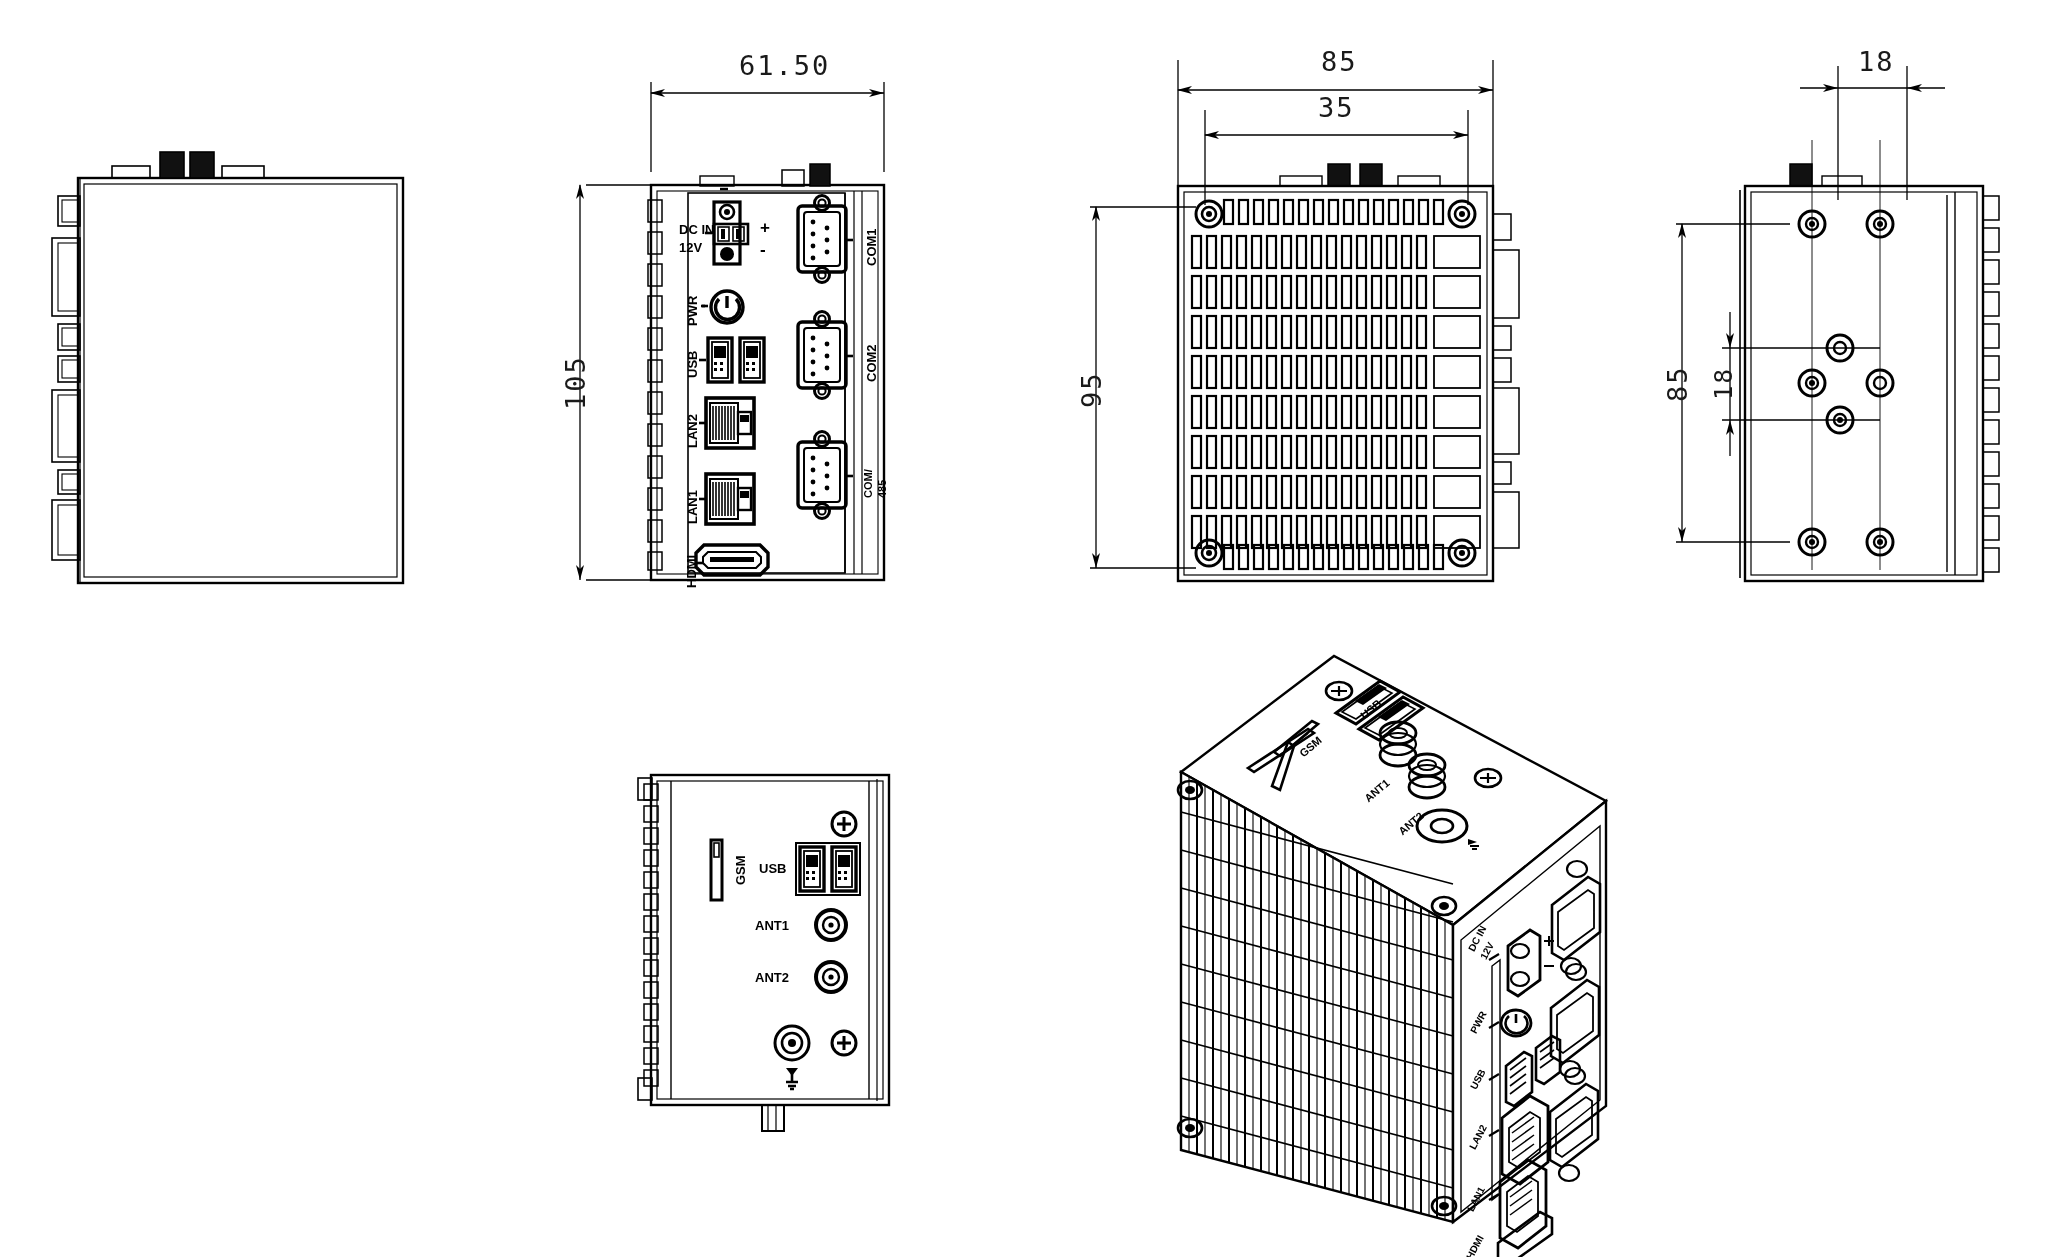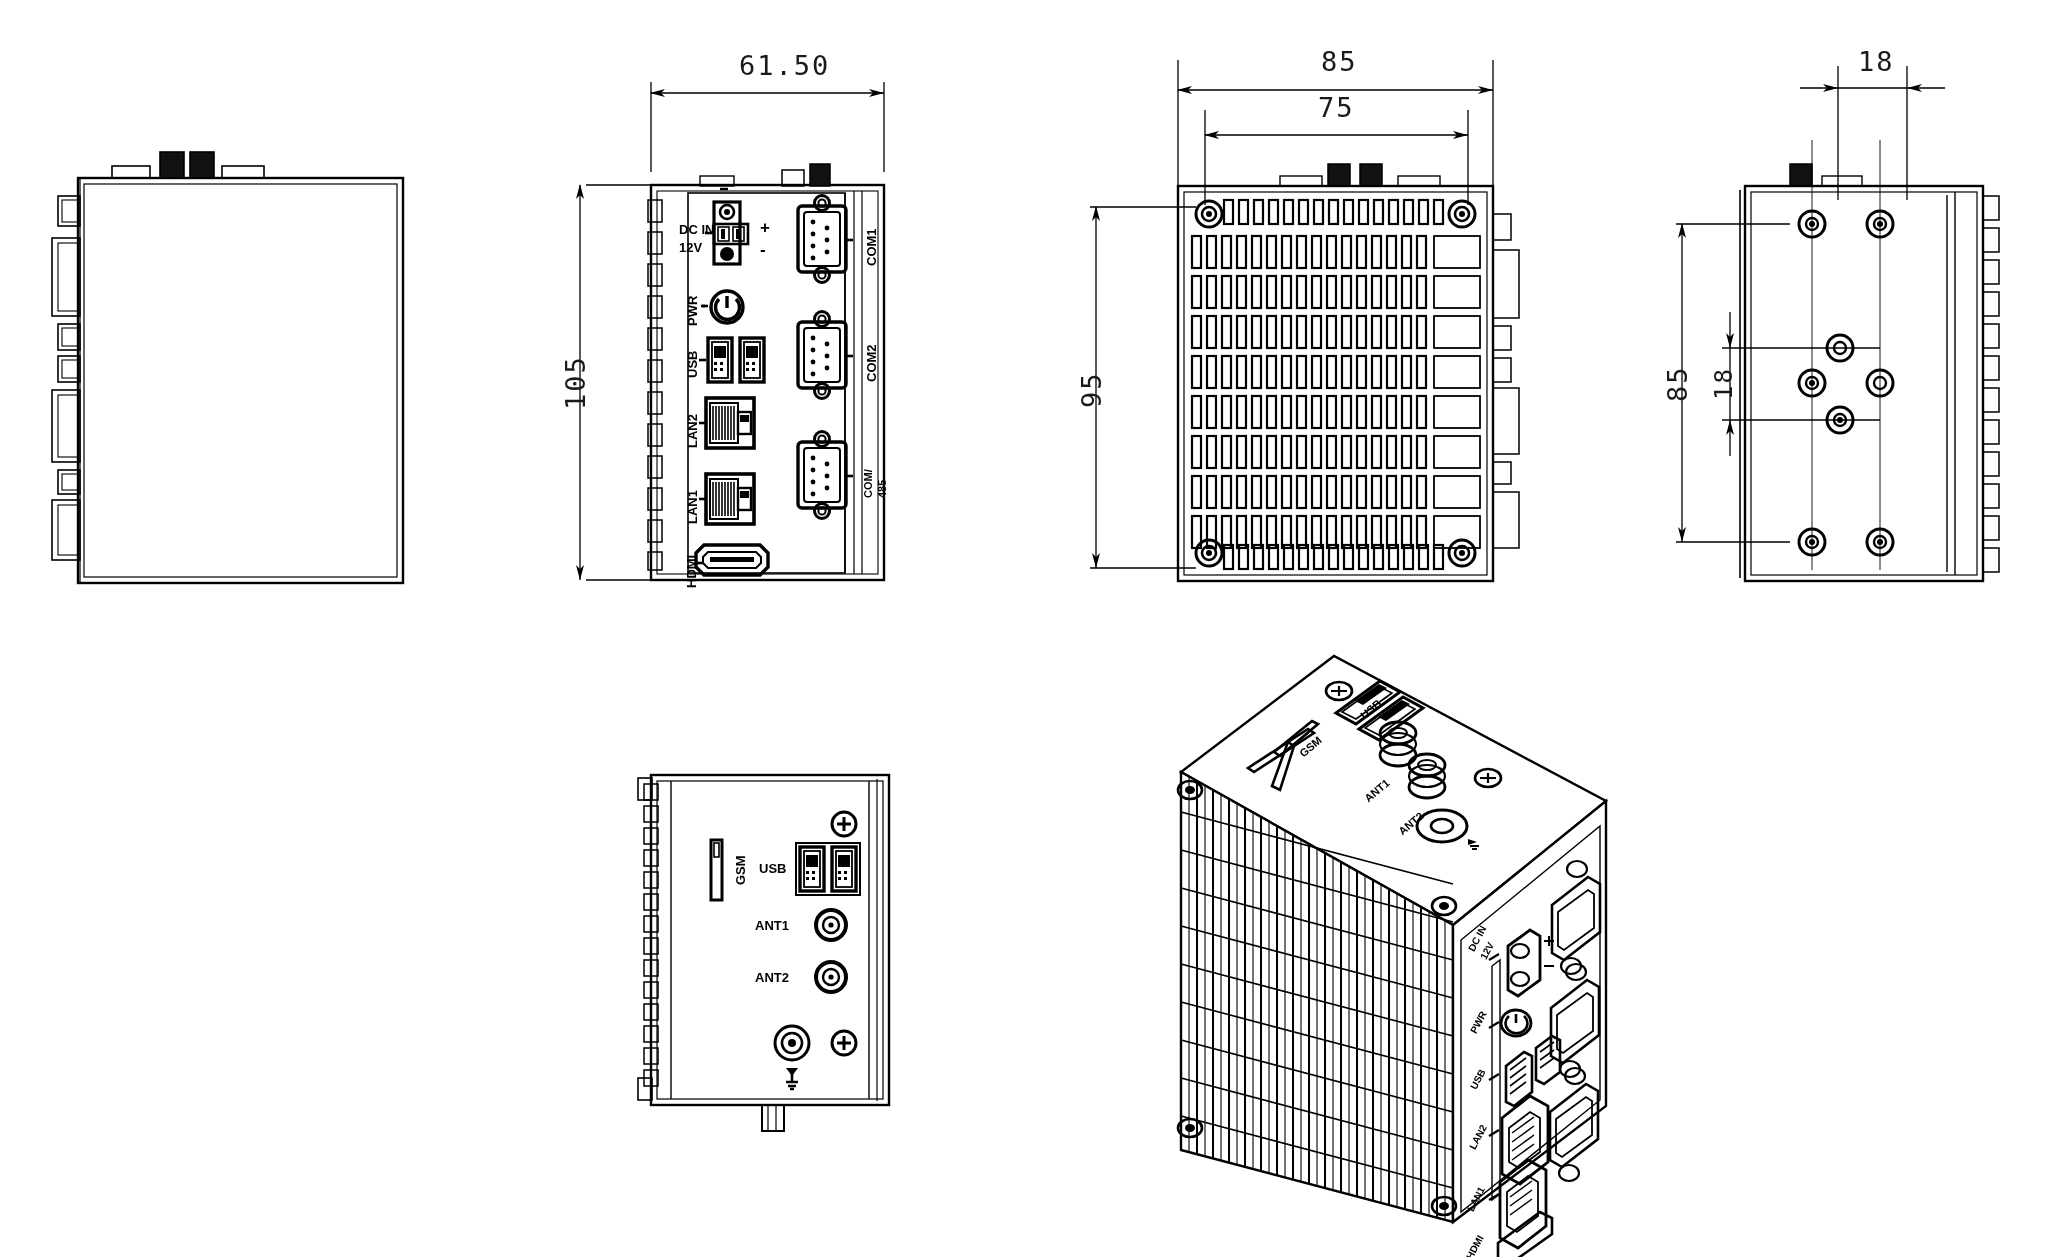"75" div.dimtxt { text: 75 -> 35 }
